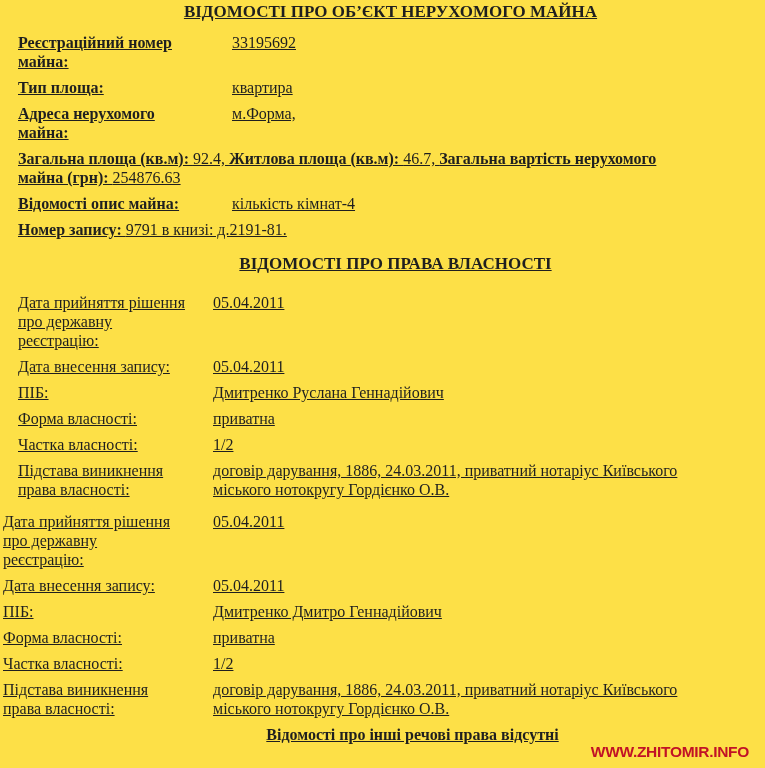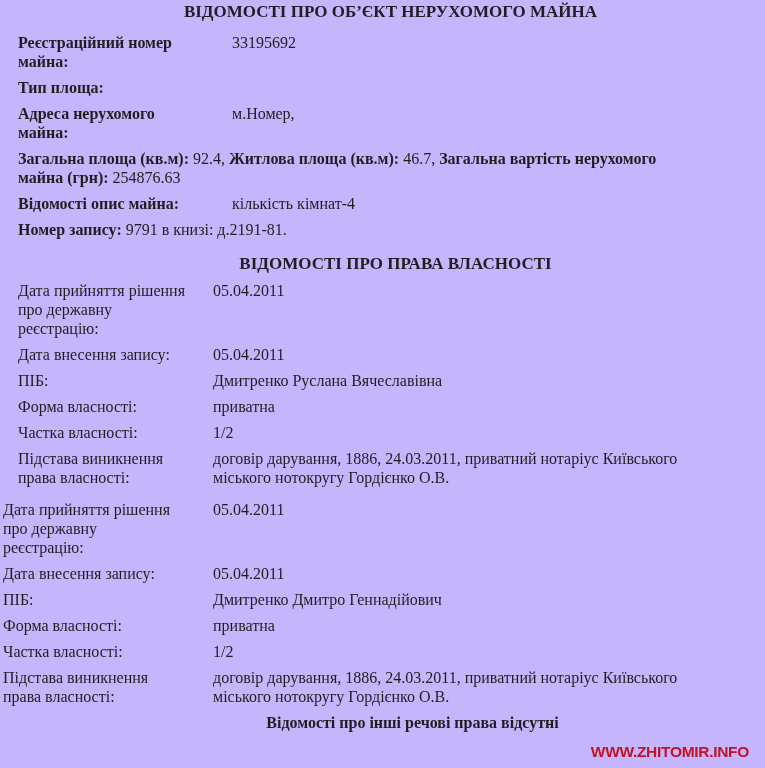"ВІДОМОСТІ ПРО ОБ’ЄКТ НЕРУХОМОГО МАЙНА" .page { background: #c4b5fd -> #fde047; text-decoration: none -> underline }
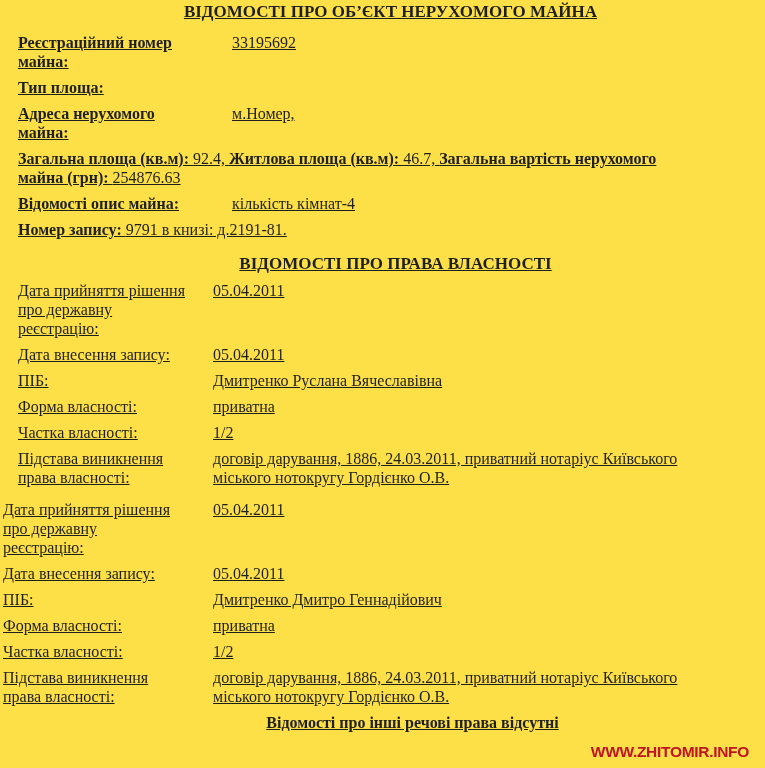"квартира" div.val { html: none -> <div>квартира</div> }
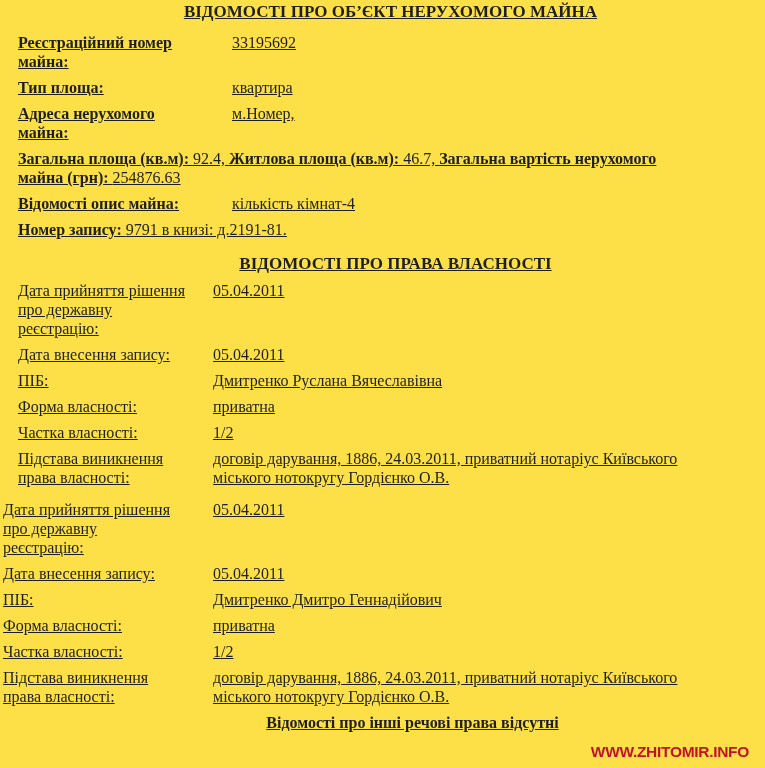"м.Номер," div.val { text: м.Номер -> м.Форма }
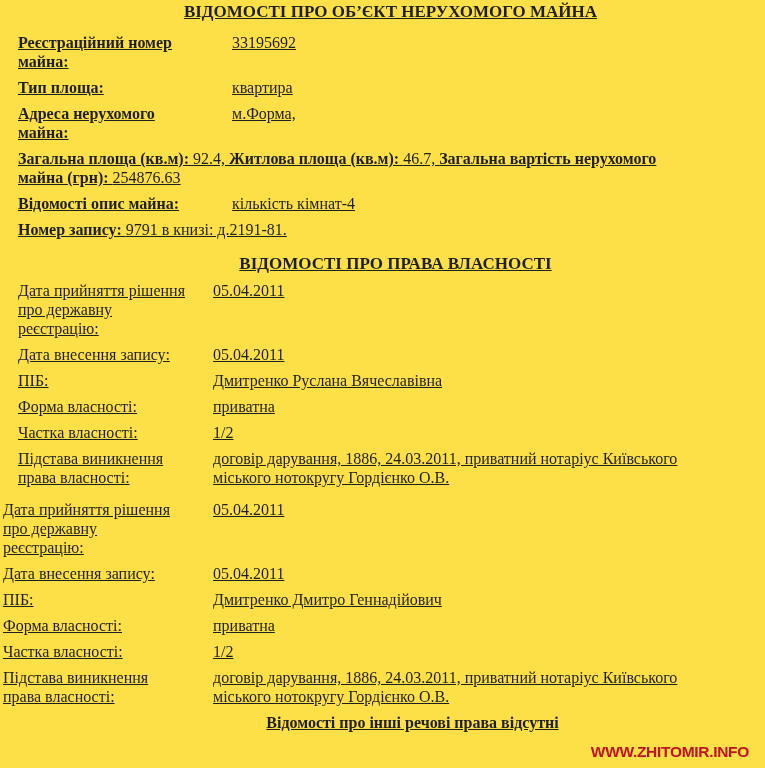"ВІДОМОСТІ ПРО ПРАВА ВЛАСНОСТІ" .section-header { margin: 15px 0 8px 0 -> 15px 0 20px 0 }
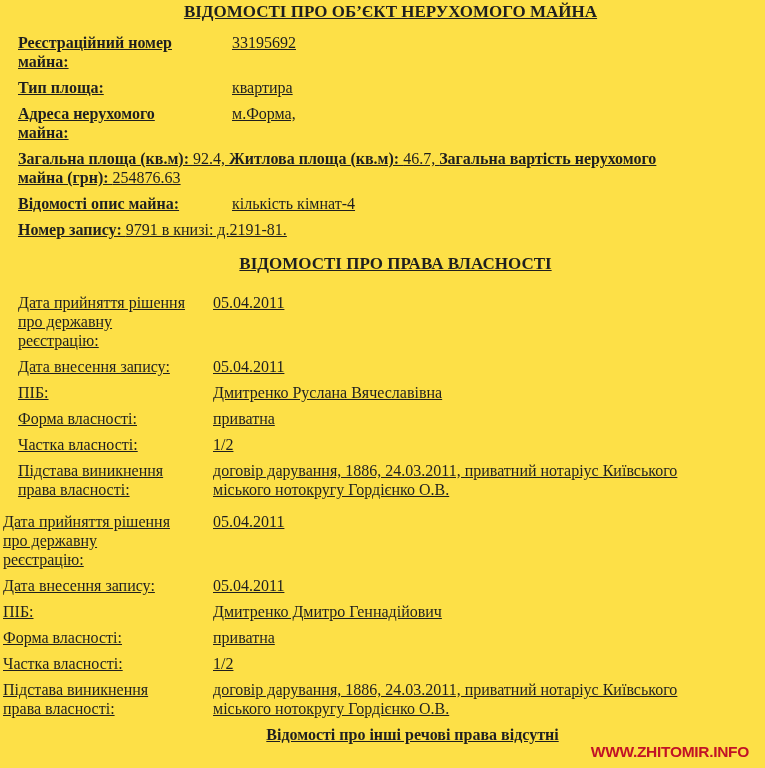"Дмитренко Руслана Вячеславівна" div.val { text: Вячеславівна -> Геннадійович }
